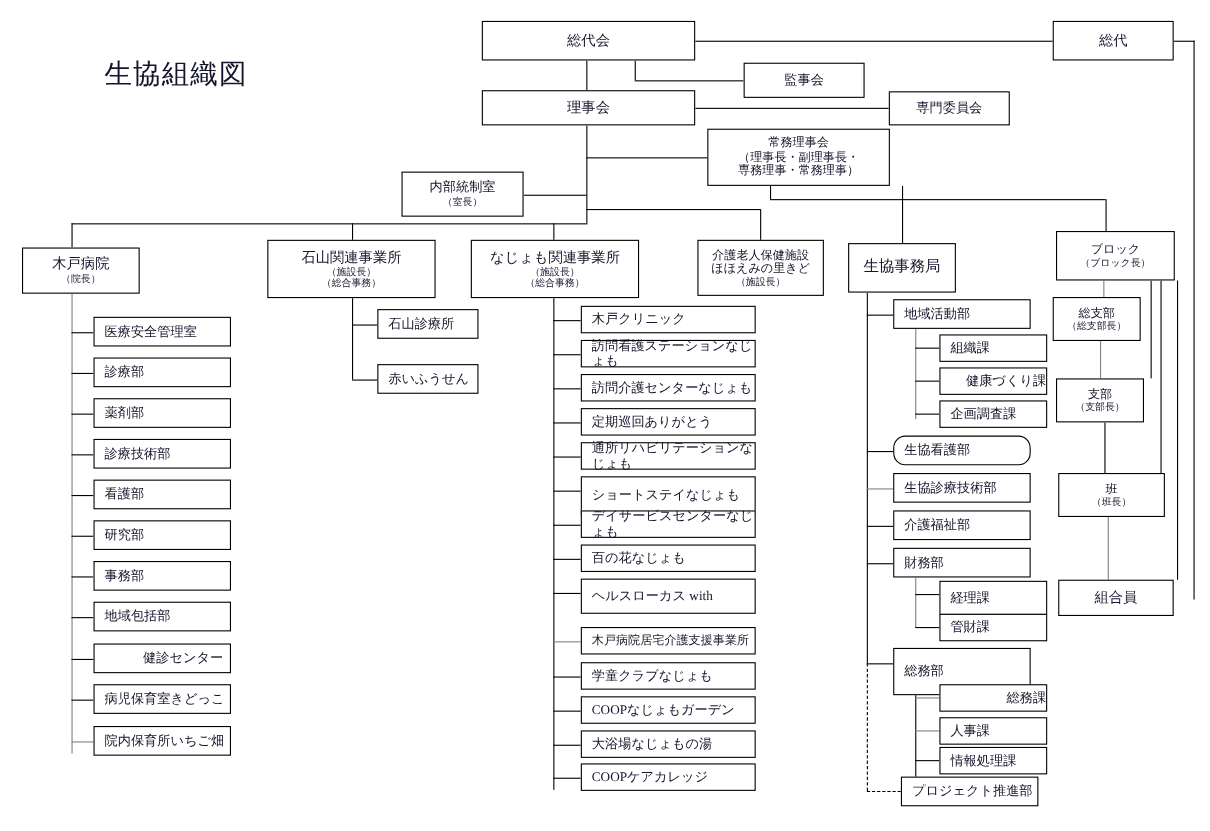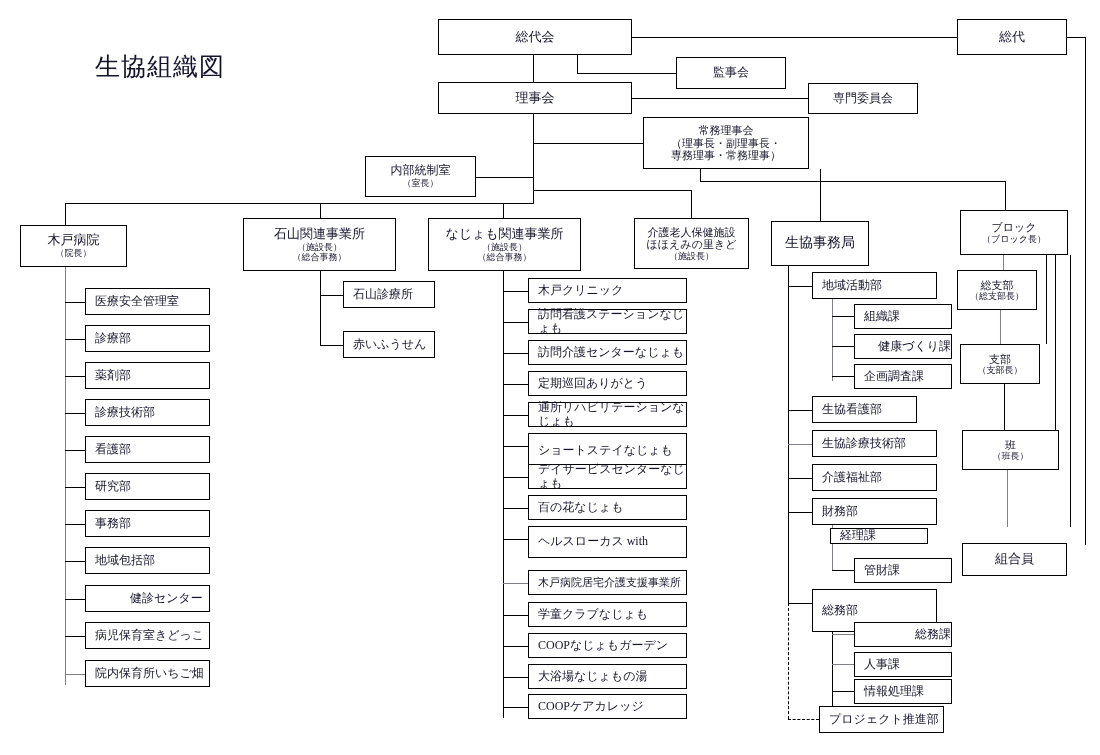"生協看護部" div.box { border-radius: none -> 11px; width: 105px -> 125px }
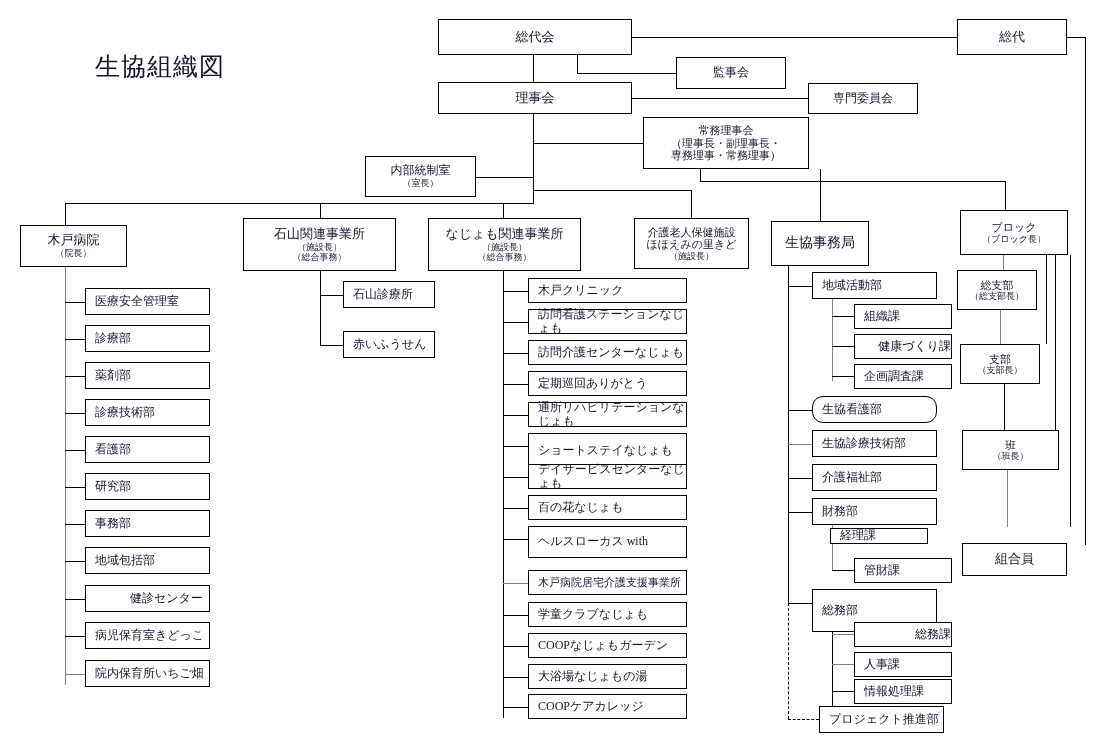"経理課" div.box { height: 16px -> 31px; left: 830px -> 854px }
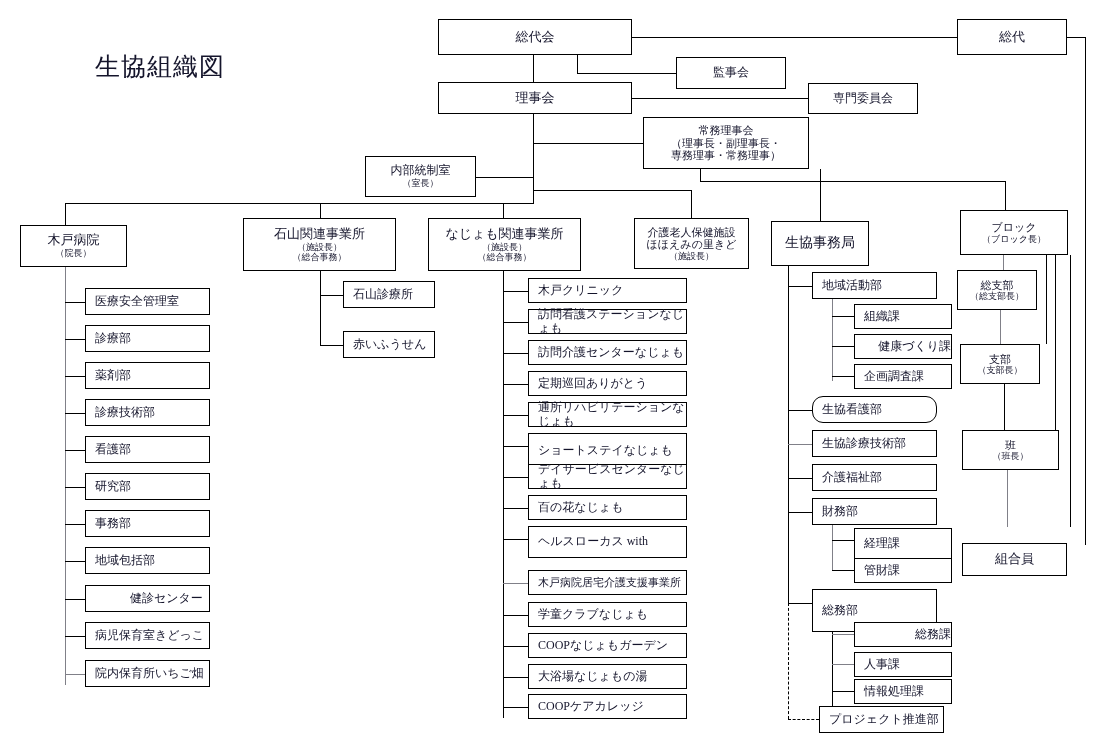"組合員" div.box { margin-top: 16px -> none }
